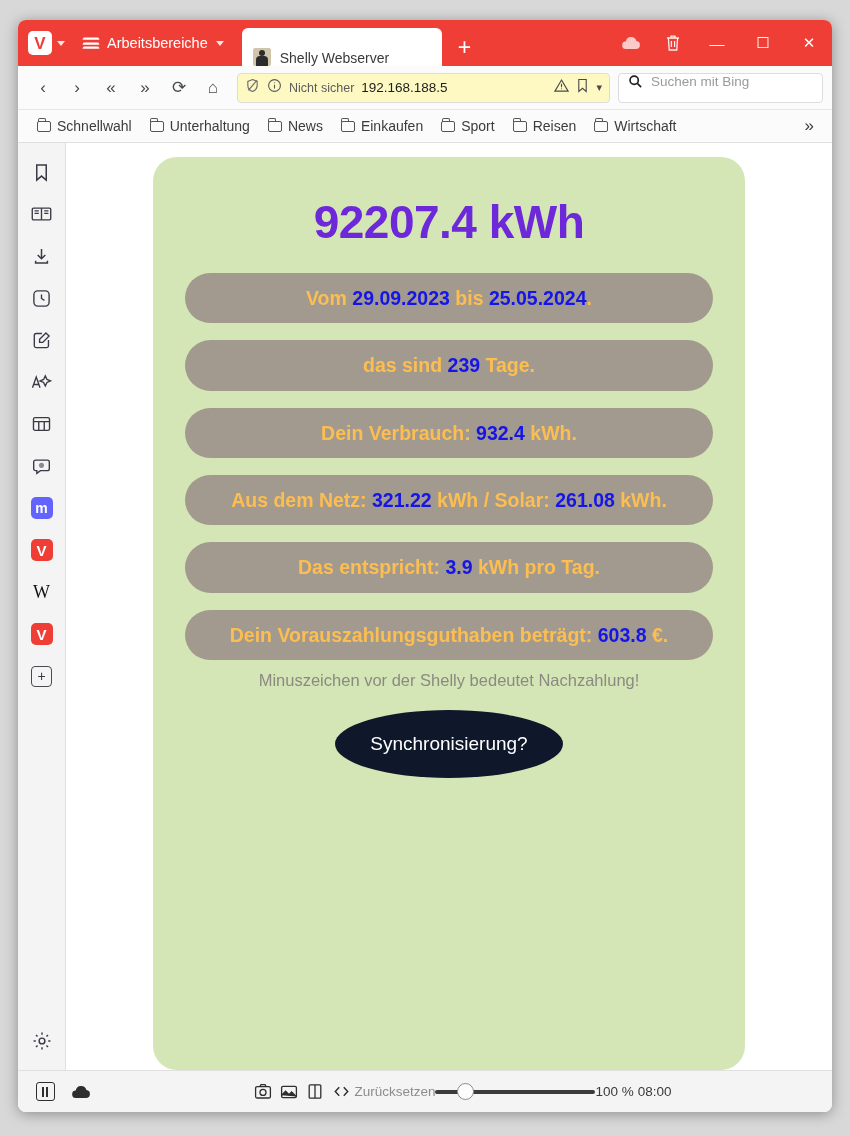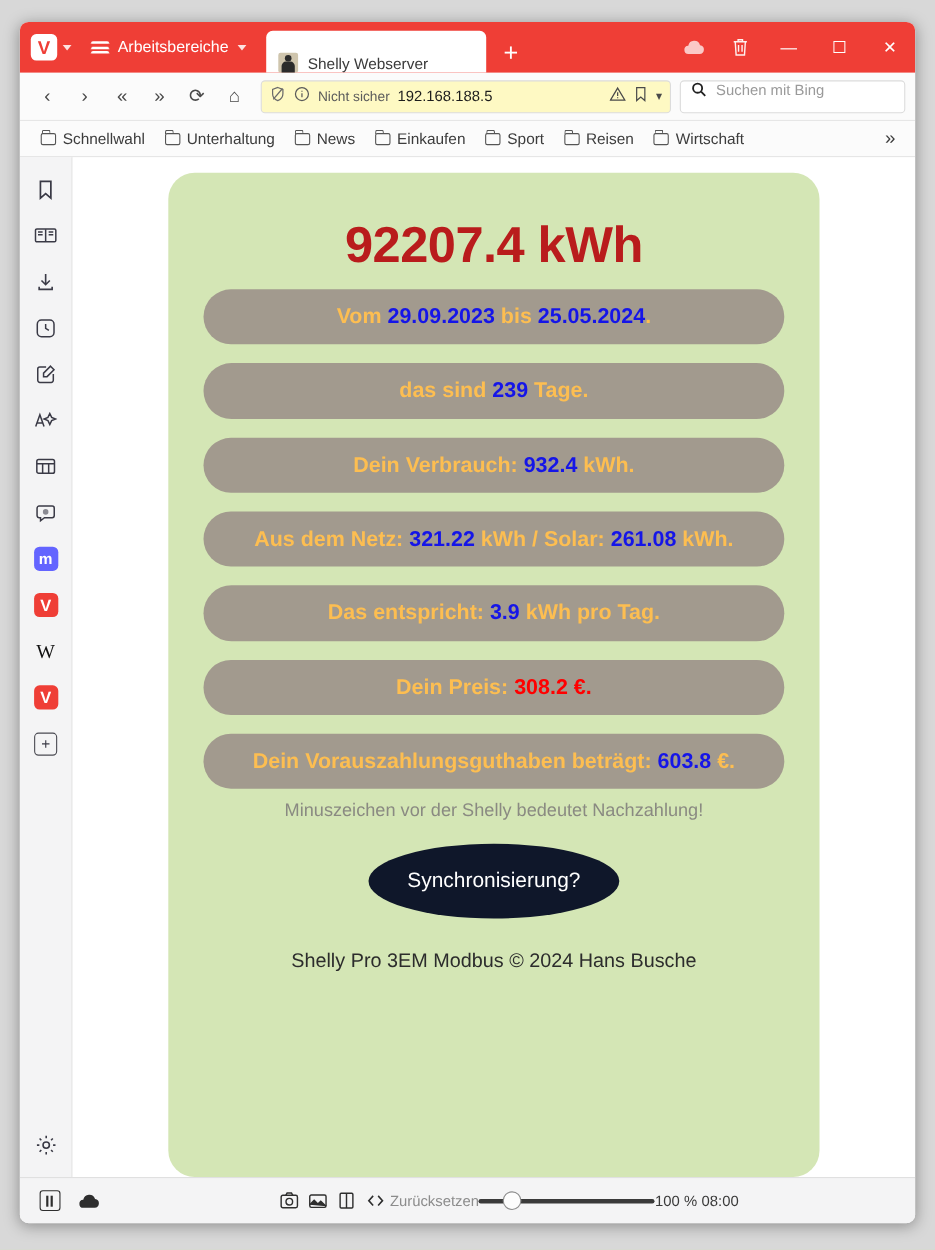"92207.4 kWh" .total { color: #b91c1c -> #6d28d9; margin-bottom: 14px -> 24px }
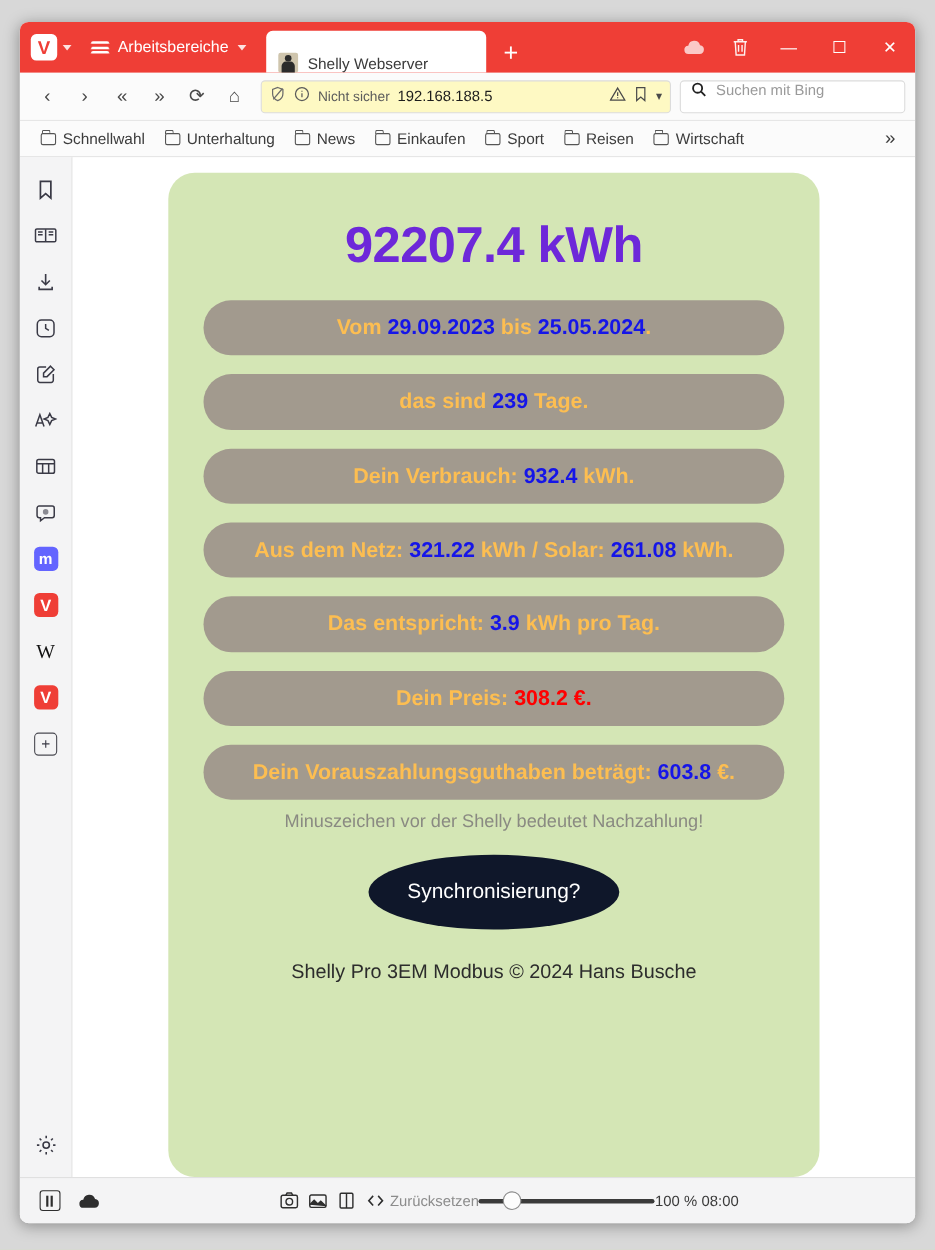"Dein Preis: 308.2 €." div.pill { html: <div> <span>Dein Preis: </span><span>308.2 €.</span> </div> -> none }
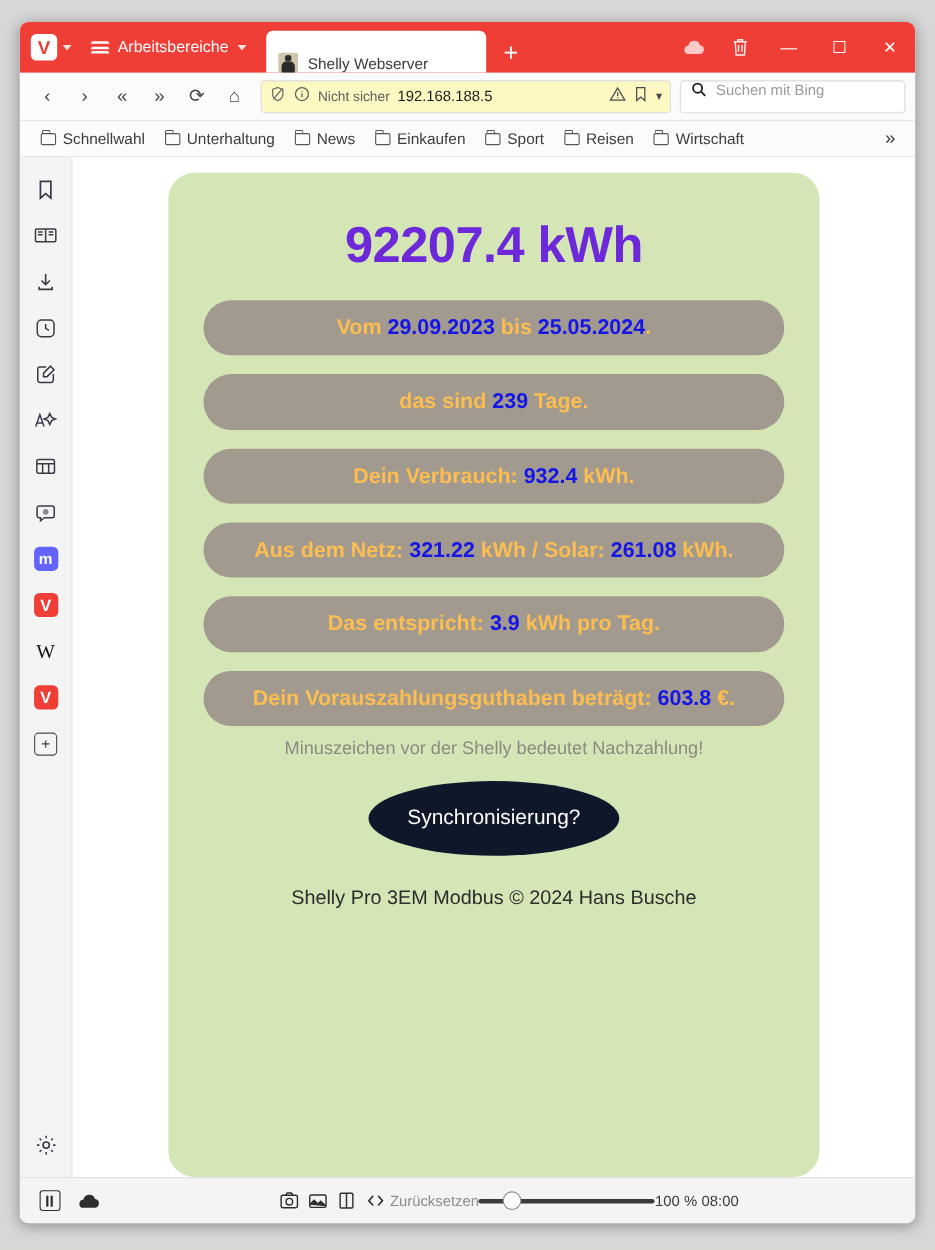"Shelly Pro 3EM Modbus ©" div.footer { html: <div>Shelly Pro 3EM Modbus © 2024 Hans Busche</div> -> none }
